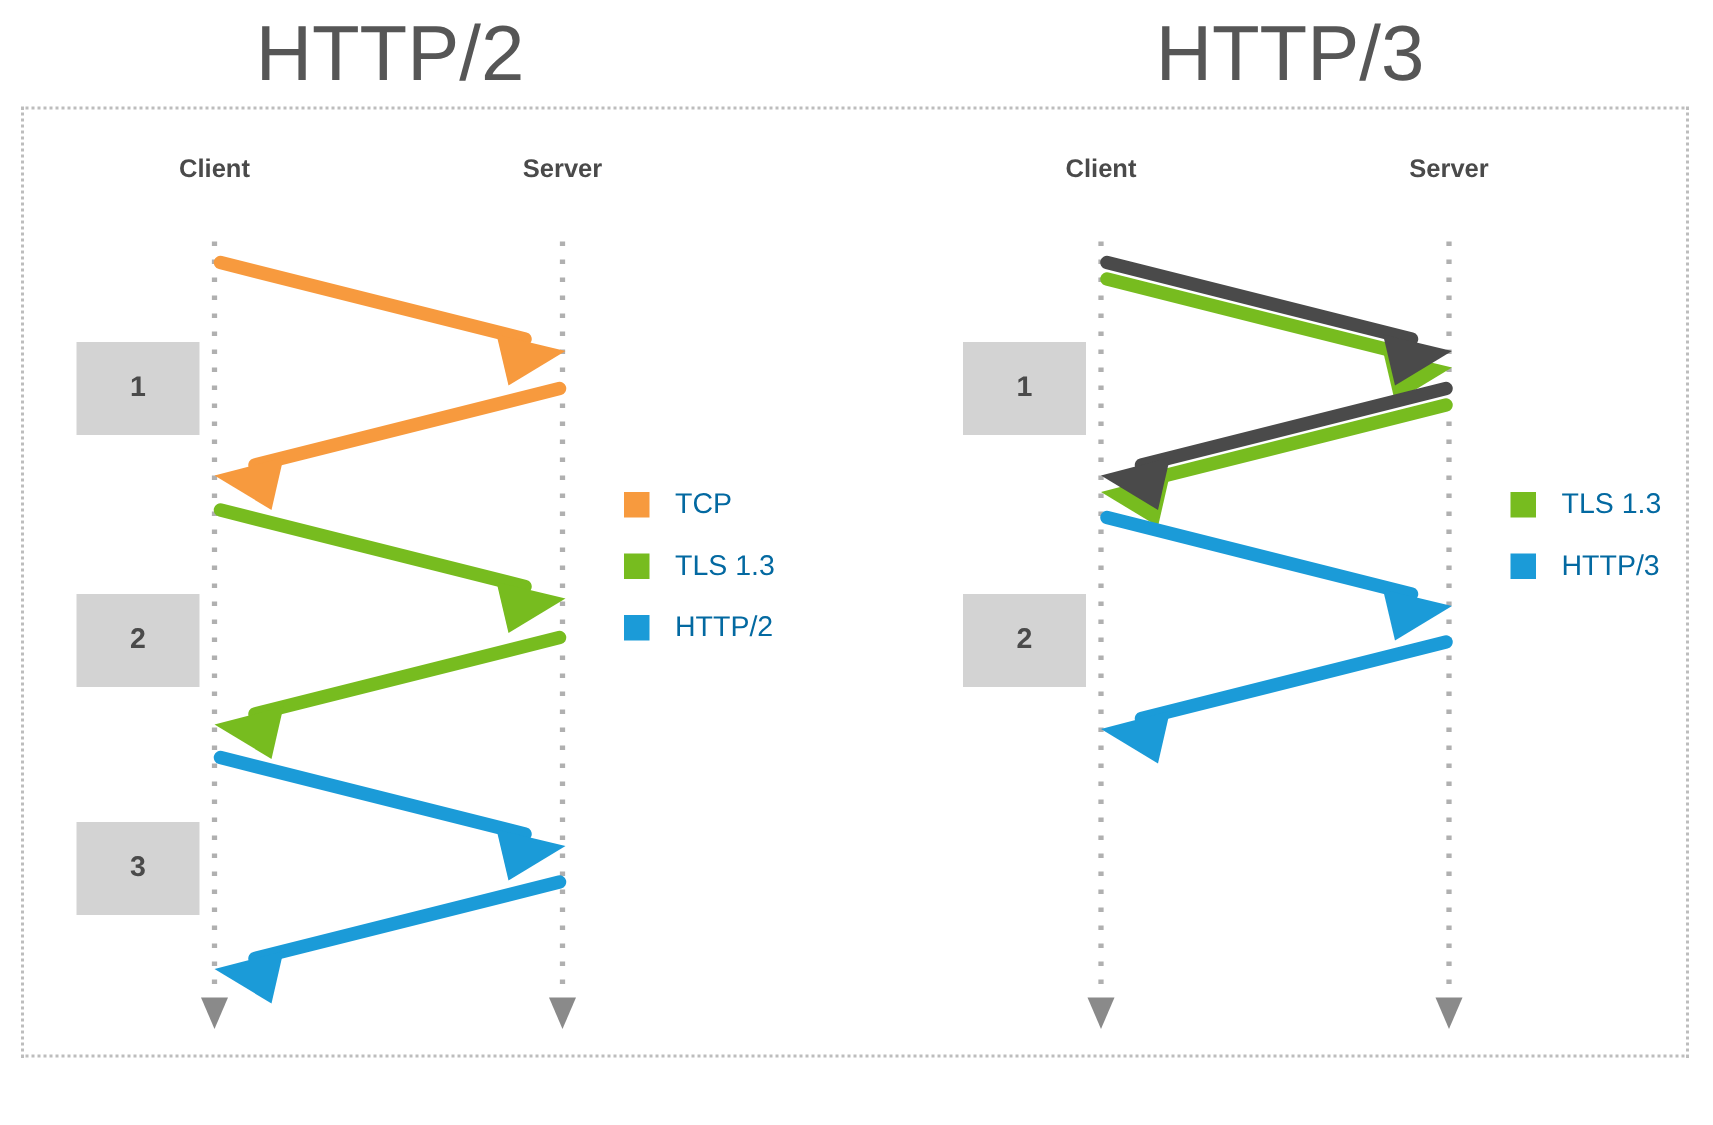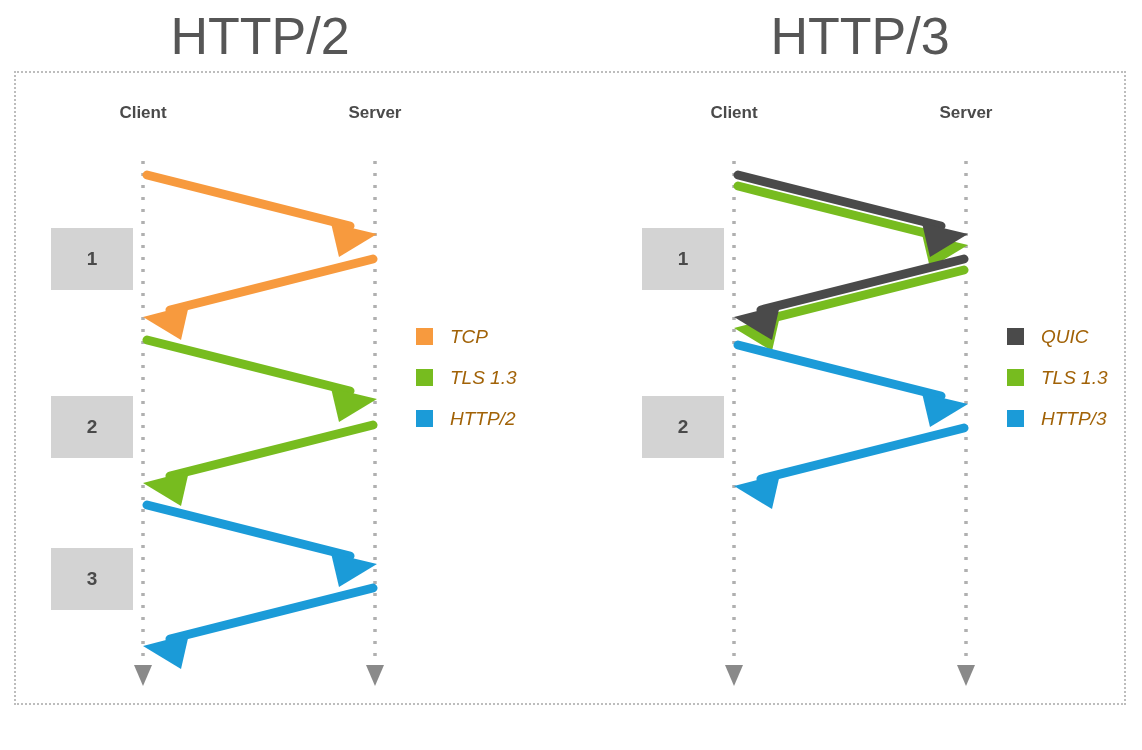"TCP" .legend-text { color: #a16207 -> #0369a1; font-style: italic -> none }
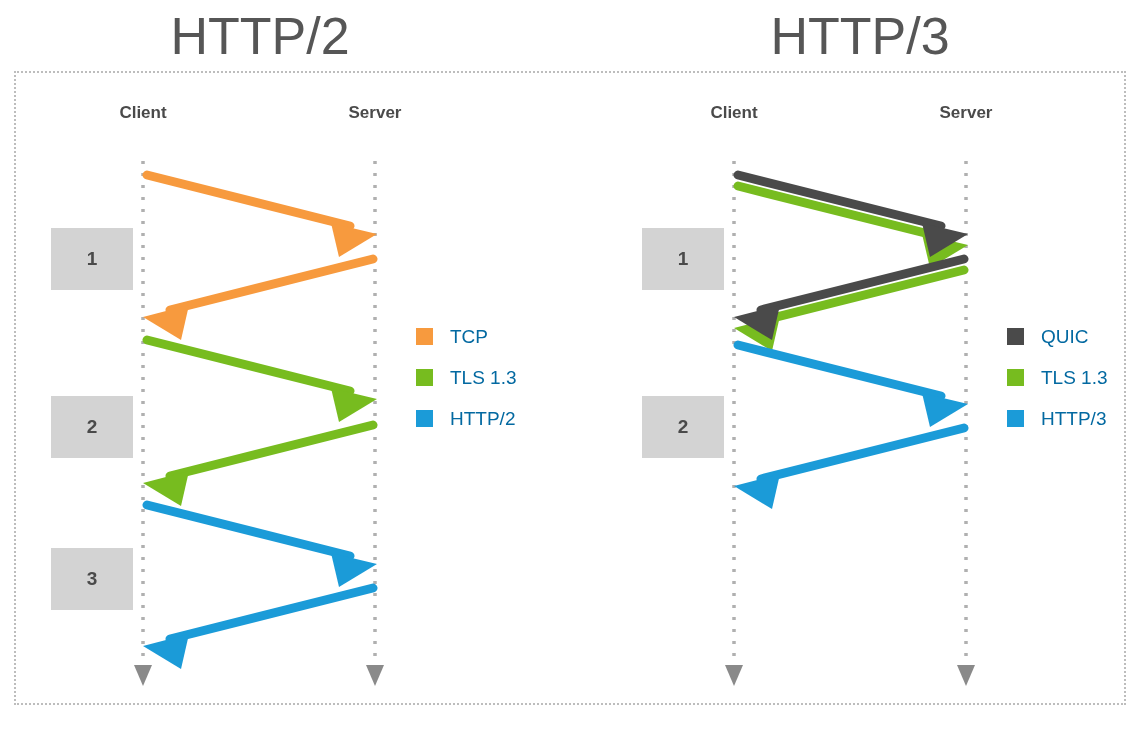"QUIC" div.legend-row { html: <div> <div></div> <div>QUIC</div> </div> -> none }
